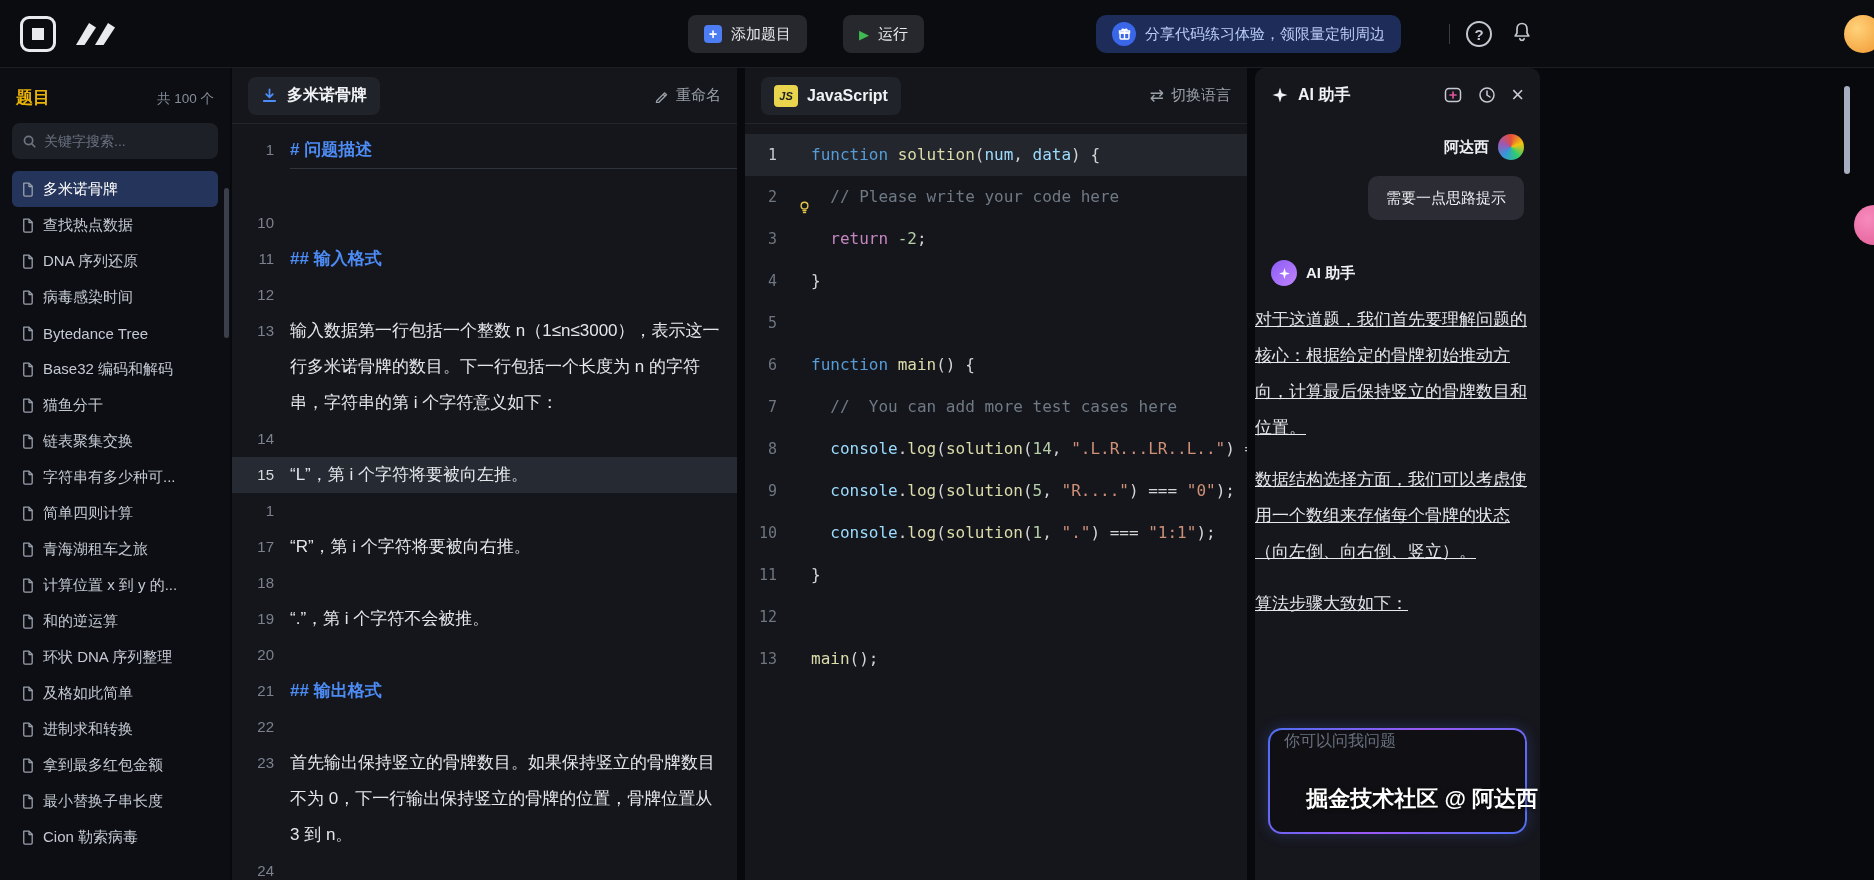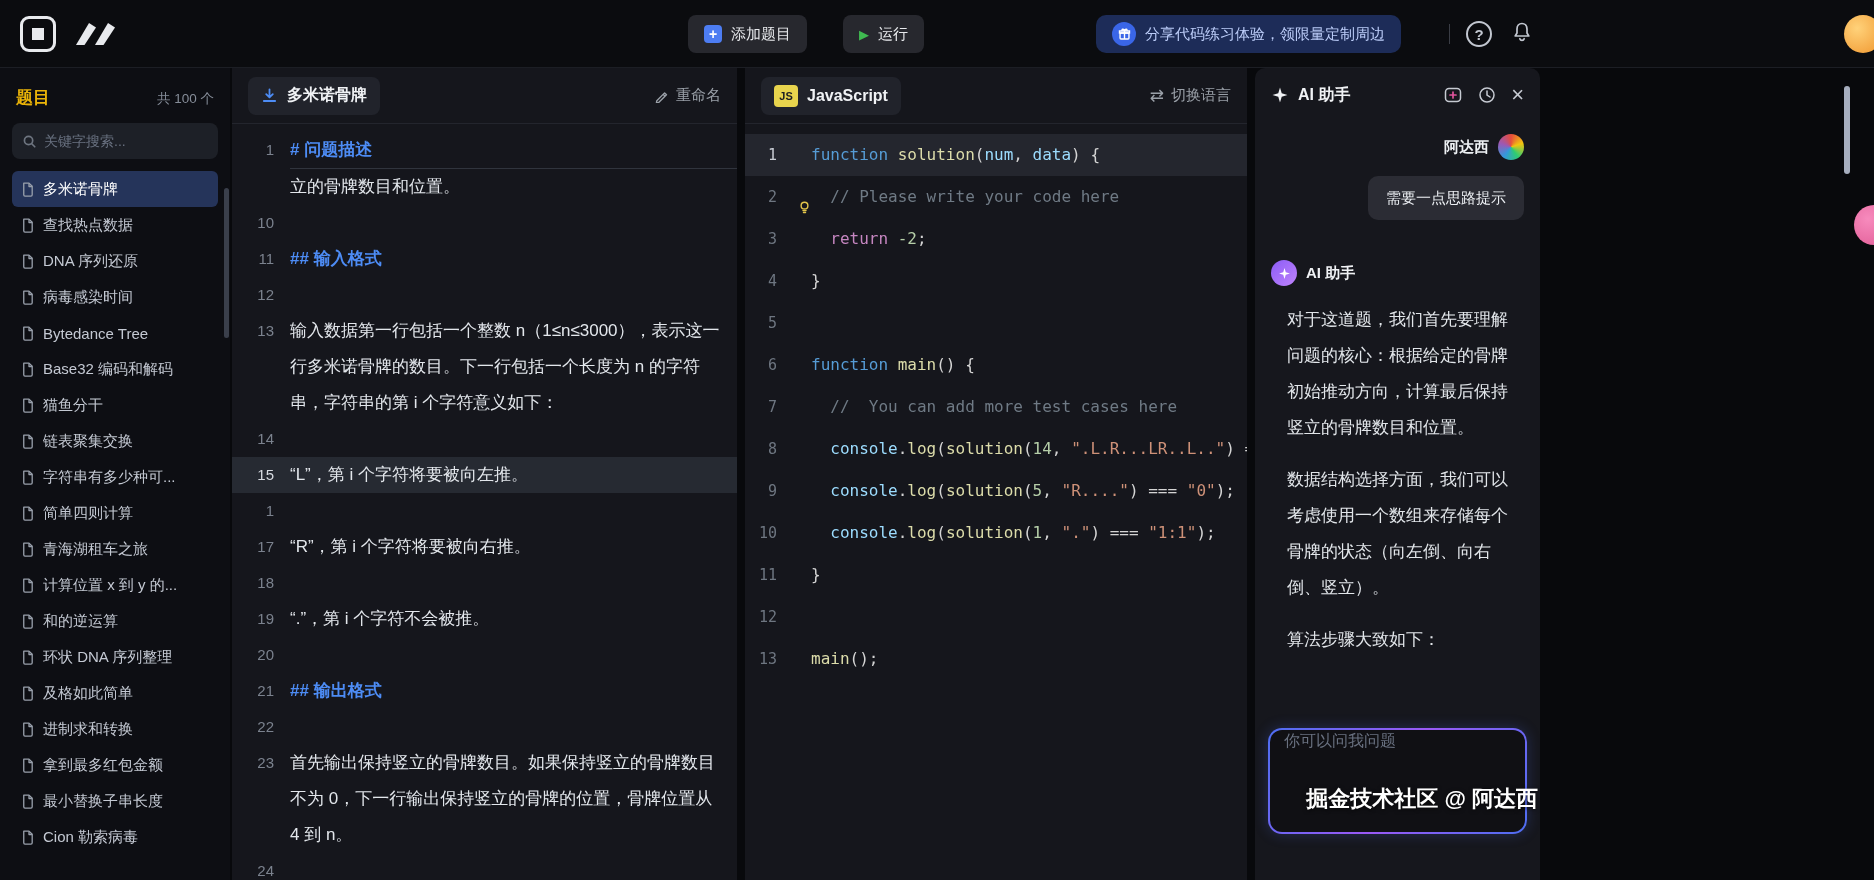"JS" .js-badge { font-style: none -> italic }
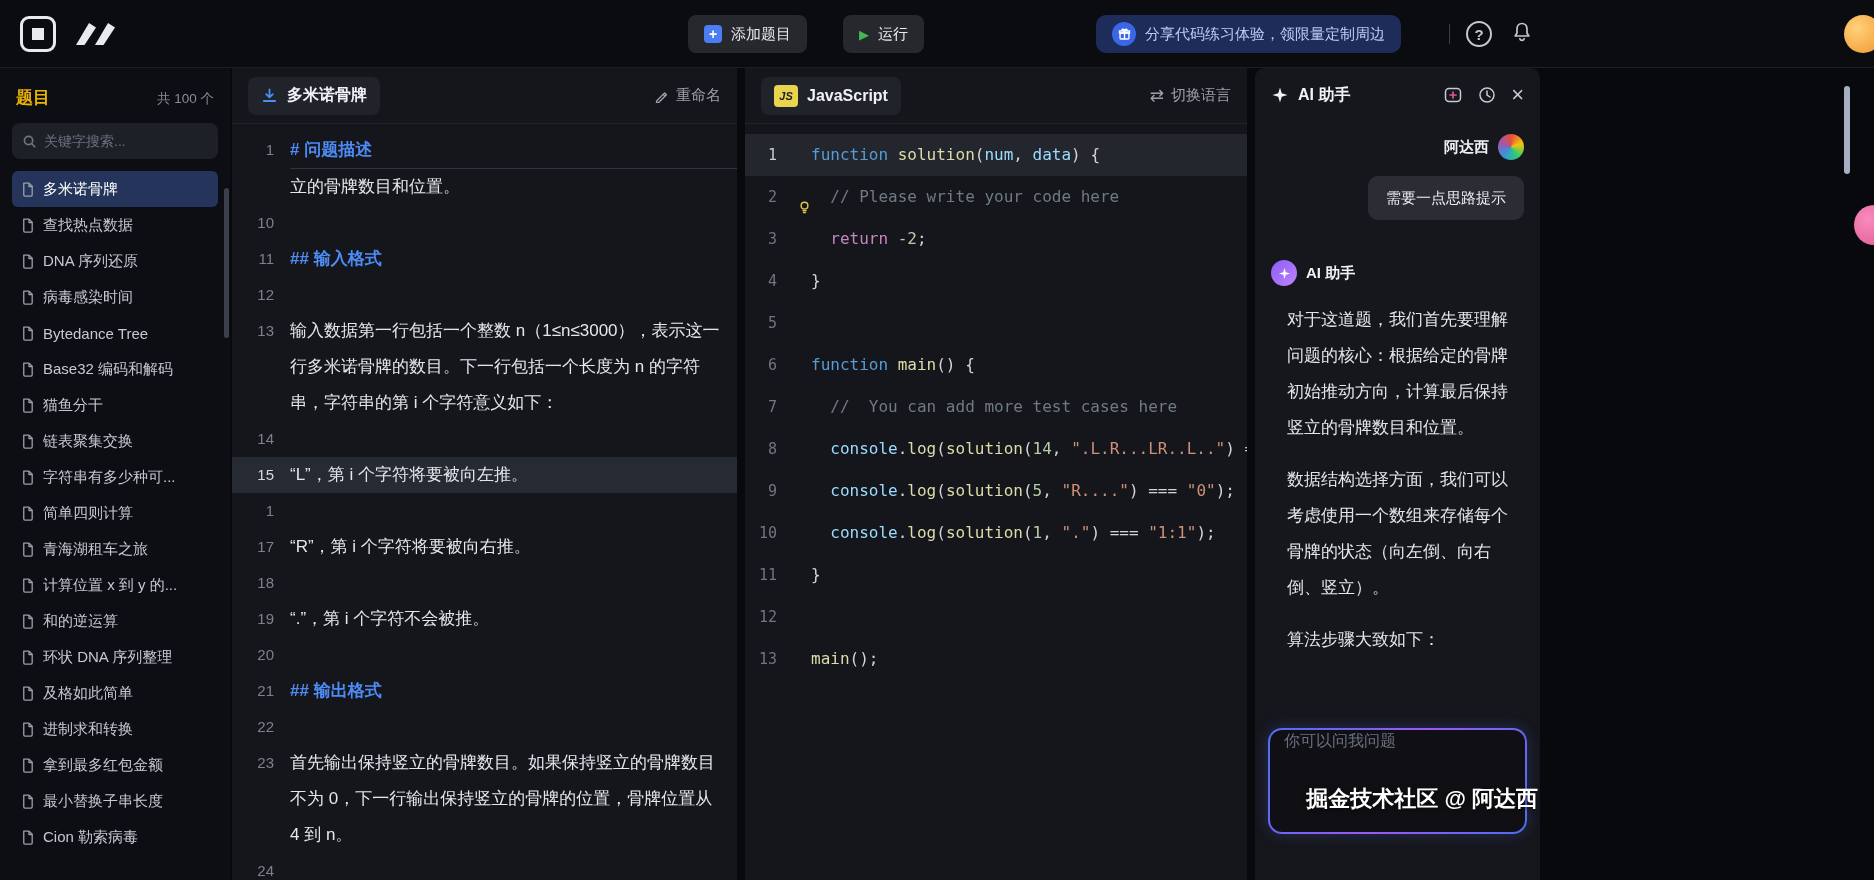"立的骨牌数目和位置。" div.md-content { html: <div>立的骨牌数目和位置。</div> -> none }
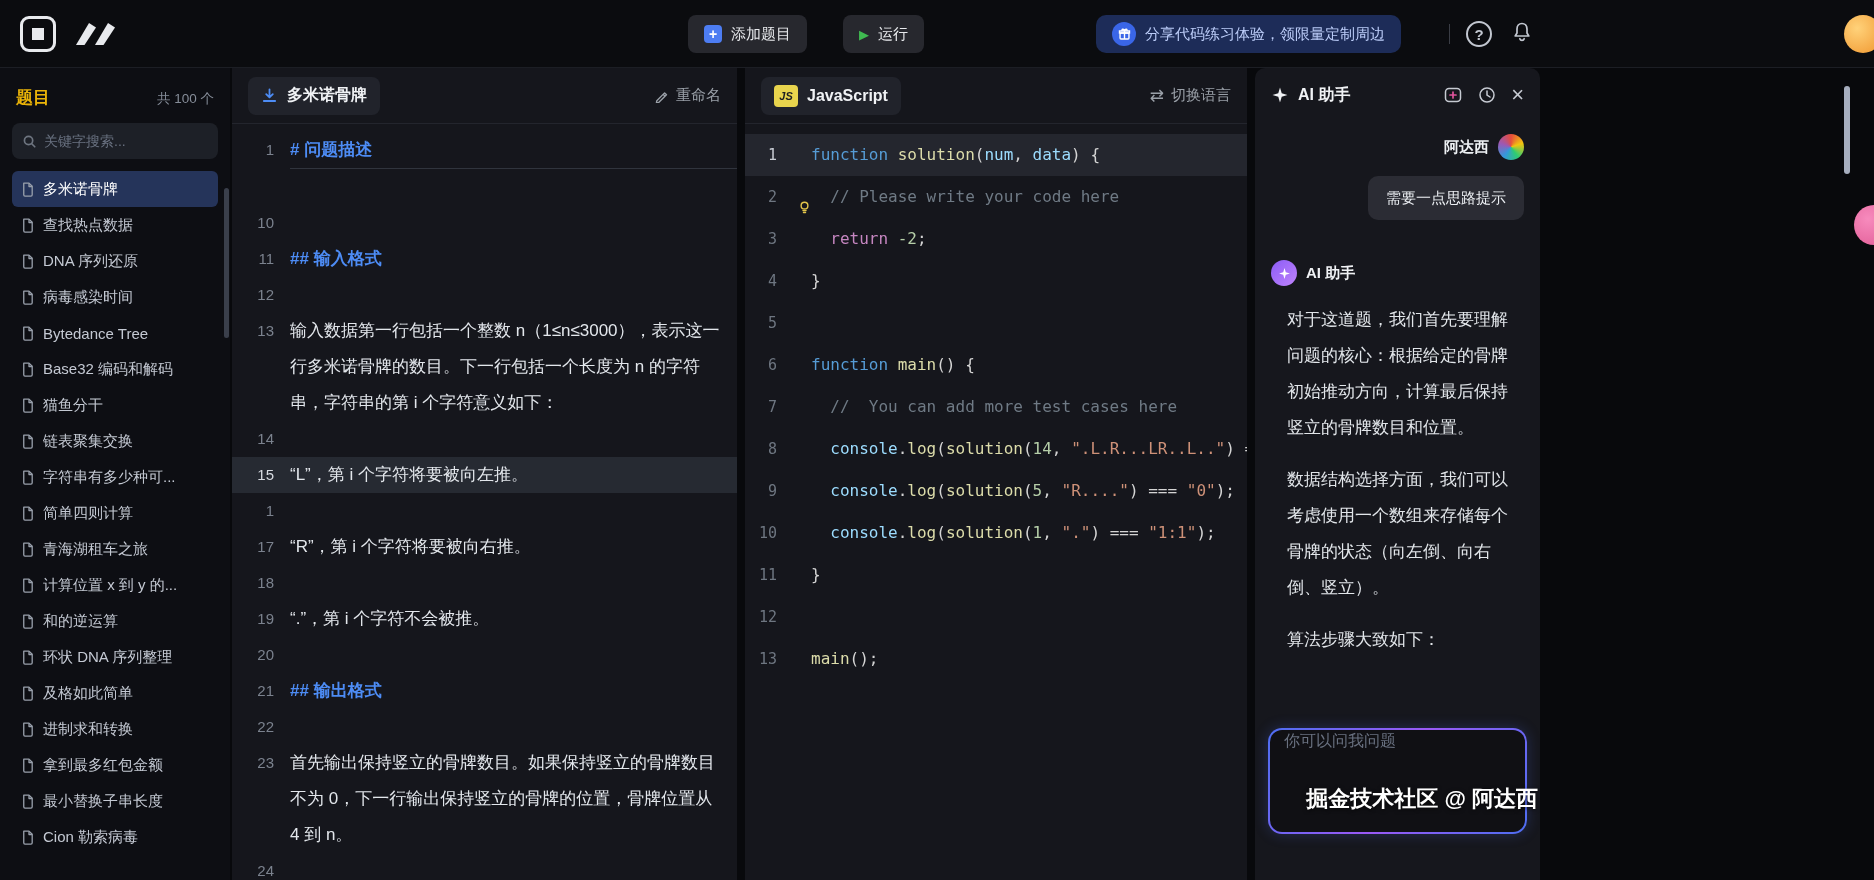"对于这道题，我们首先要理解问题的核心：根据给定的骨牌初始推动方向，计算最后保持竖" .ai-paras { padding: 0 32px -> 0 0; text-decoration: none -> underline }
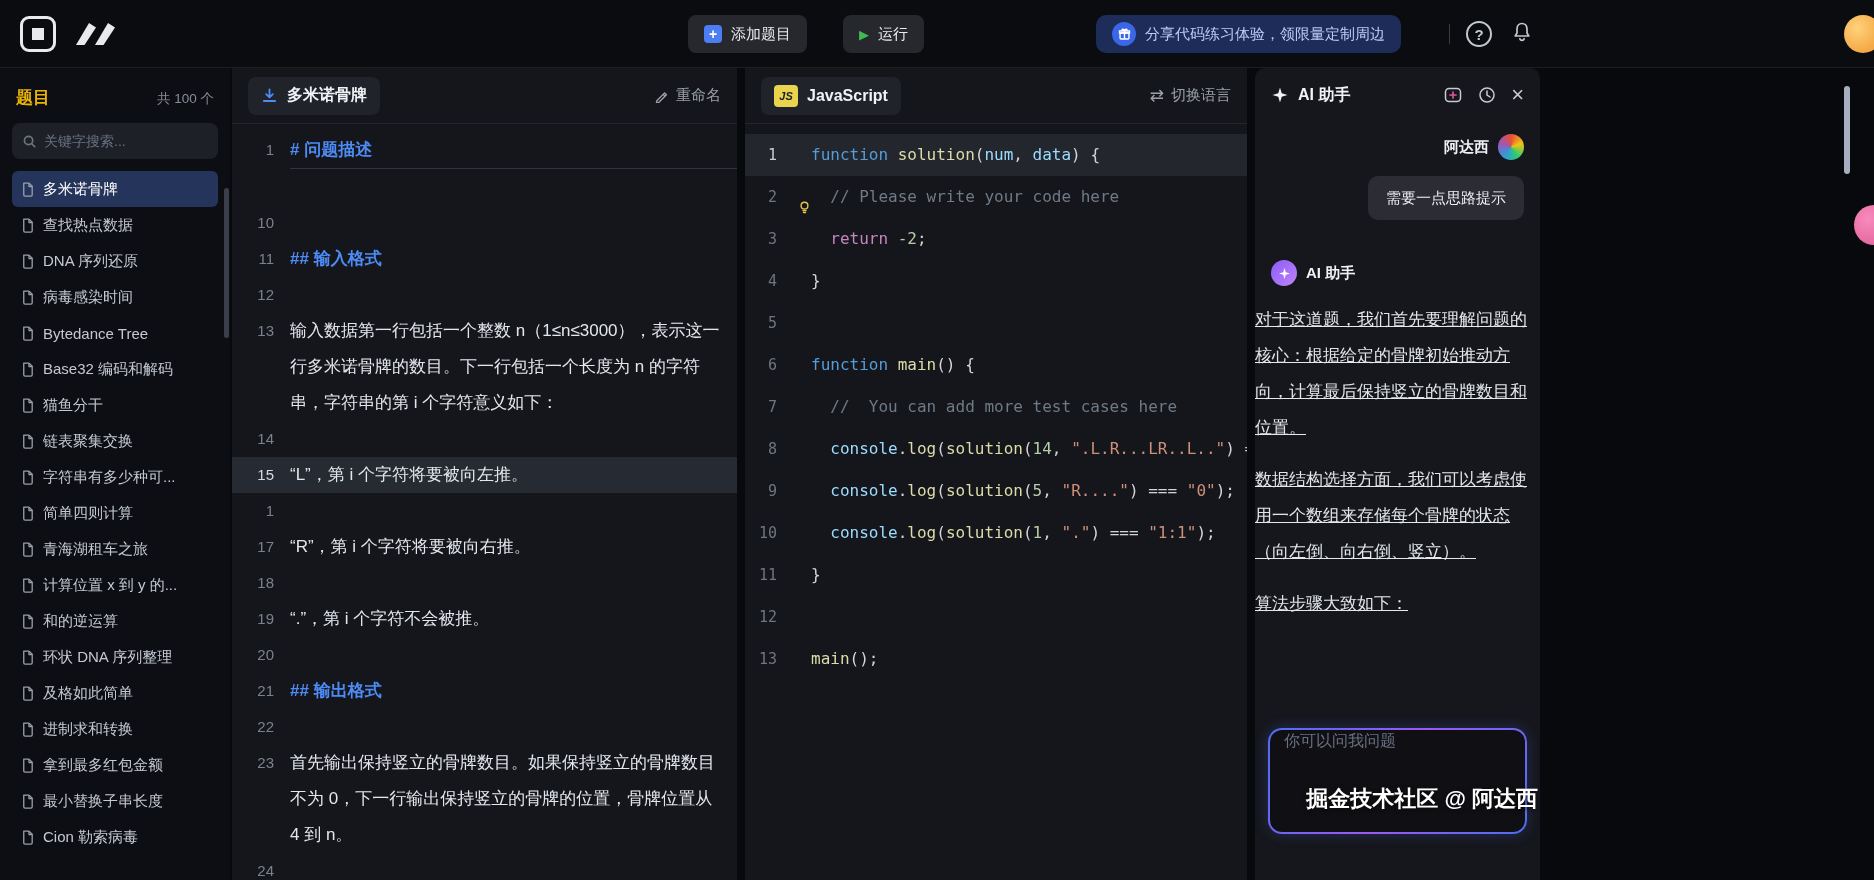"首先输出保持竖立的骨牌数目。如果保持竖立的骨牌数目不为" div.md-content { text: 4 -> 3 }
